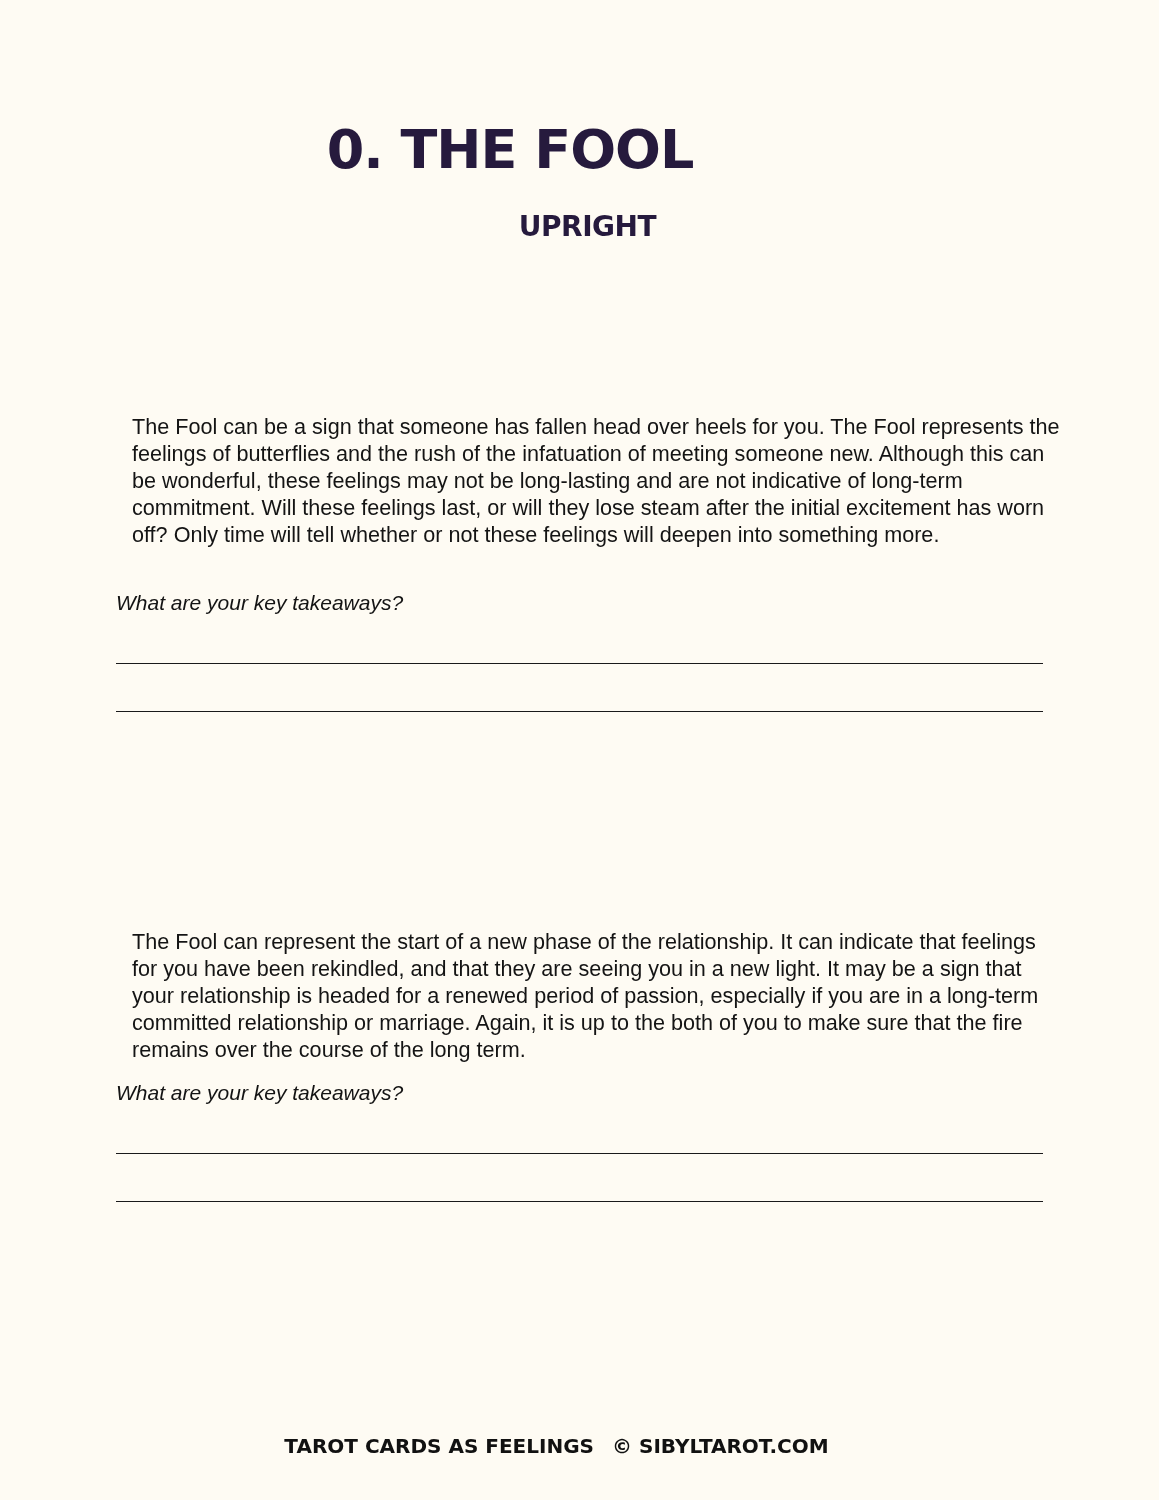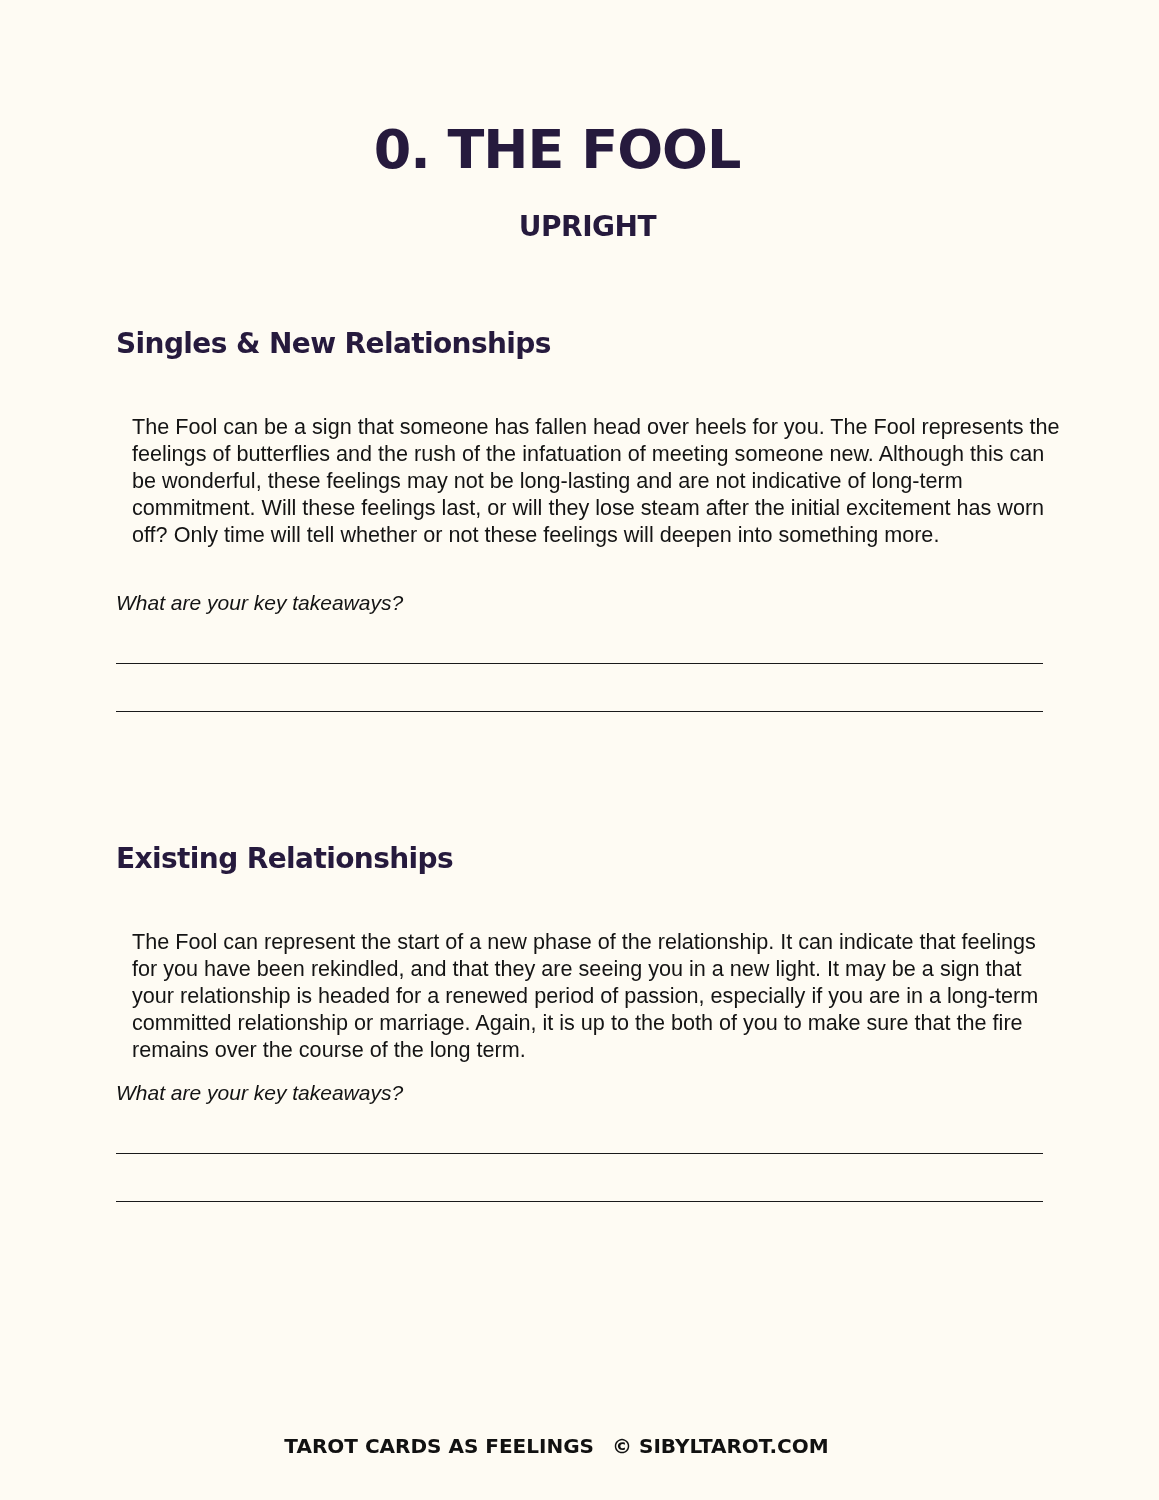"0. THE FOOL" .title { padding-left: 47px -> none }
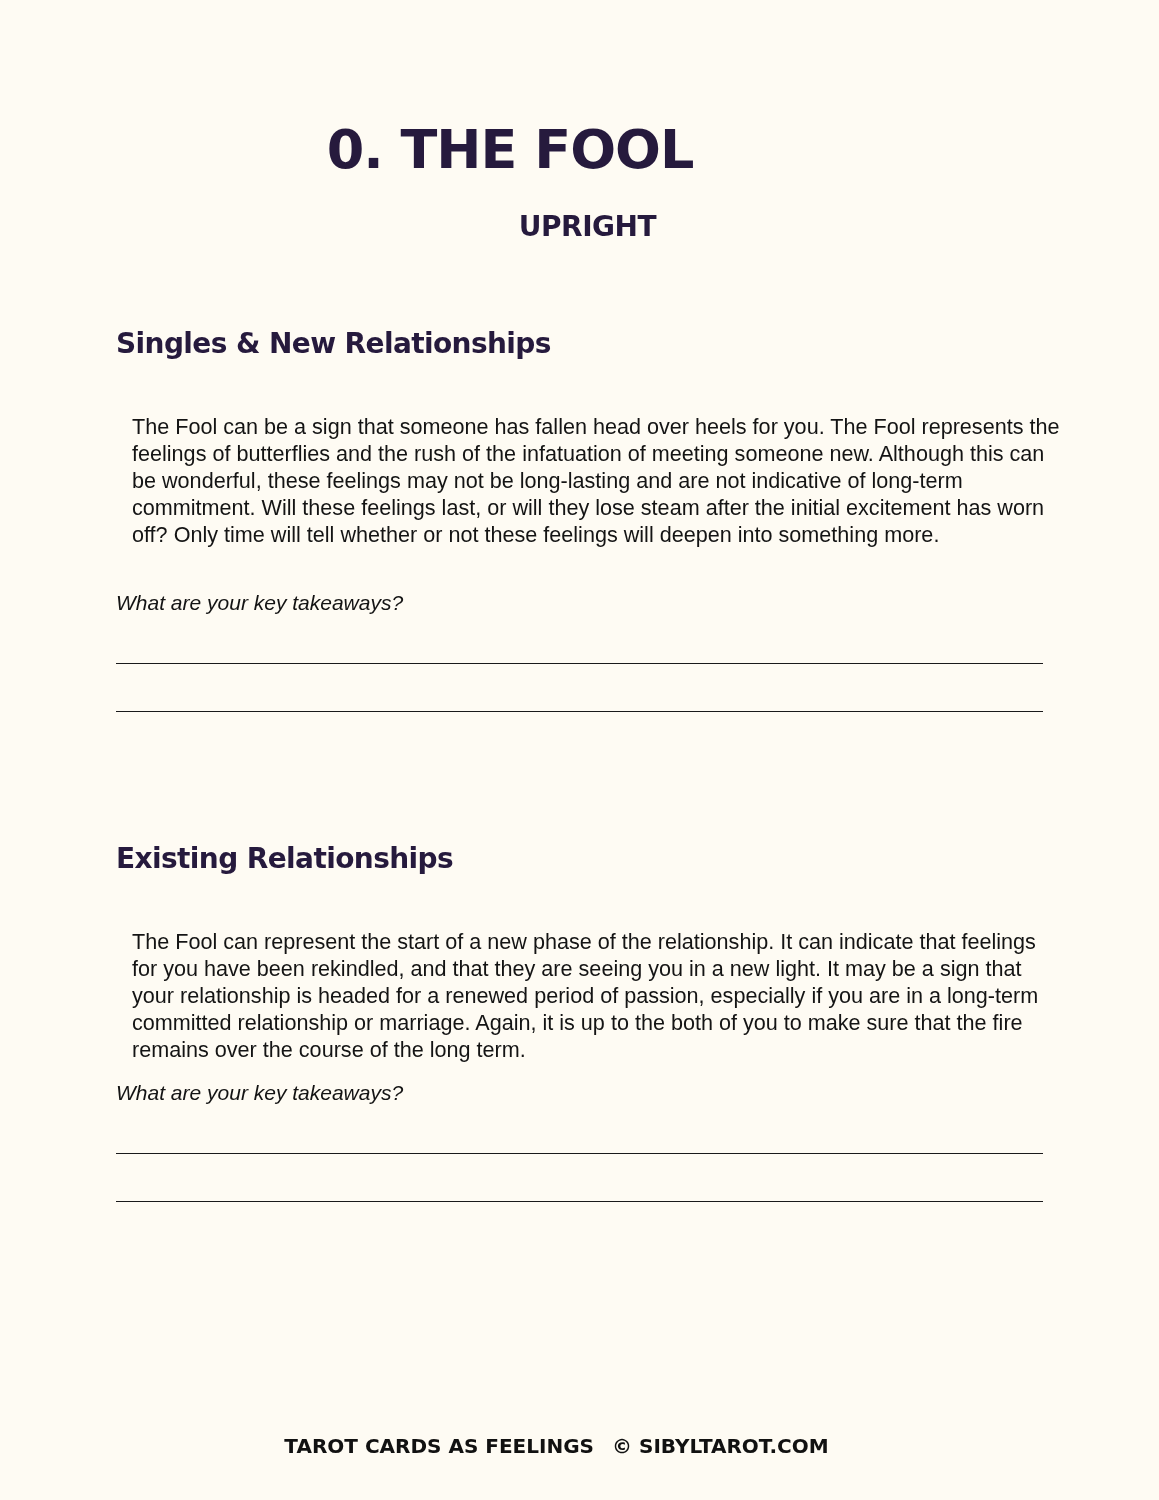"Singles & New Relationships" h2.section-heading { html: <h2>Singles &amp; New Relationships</h2> -> none }
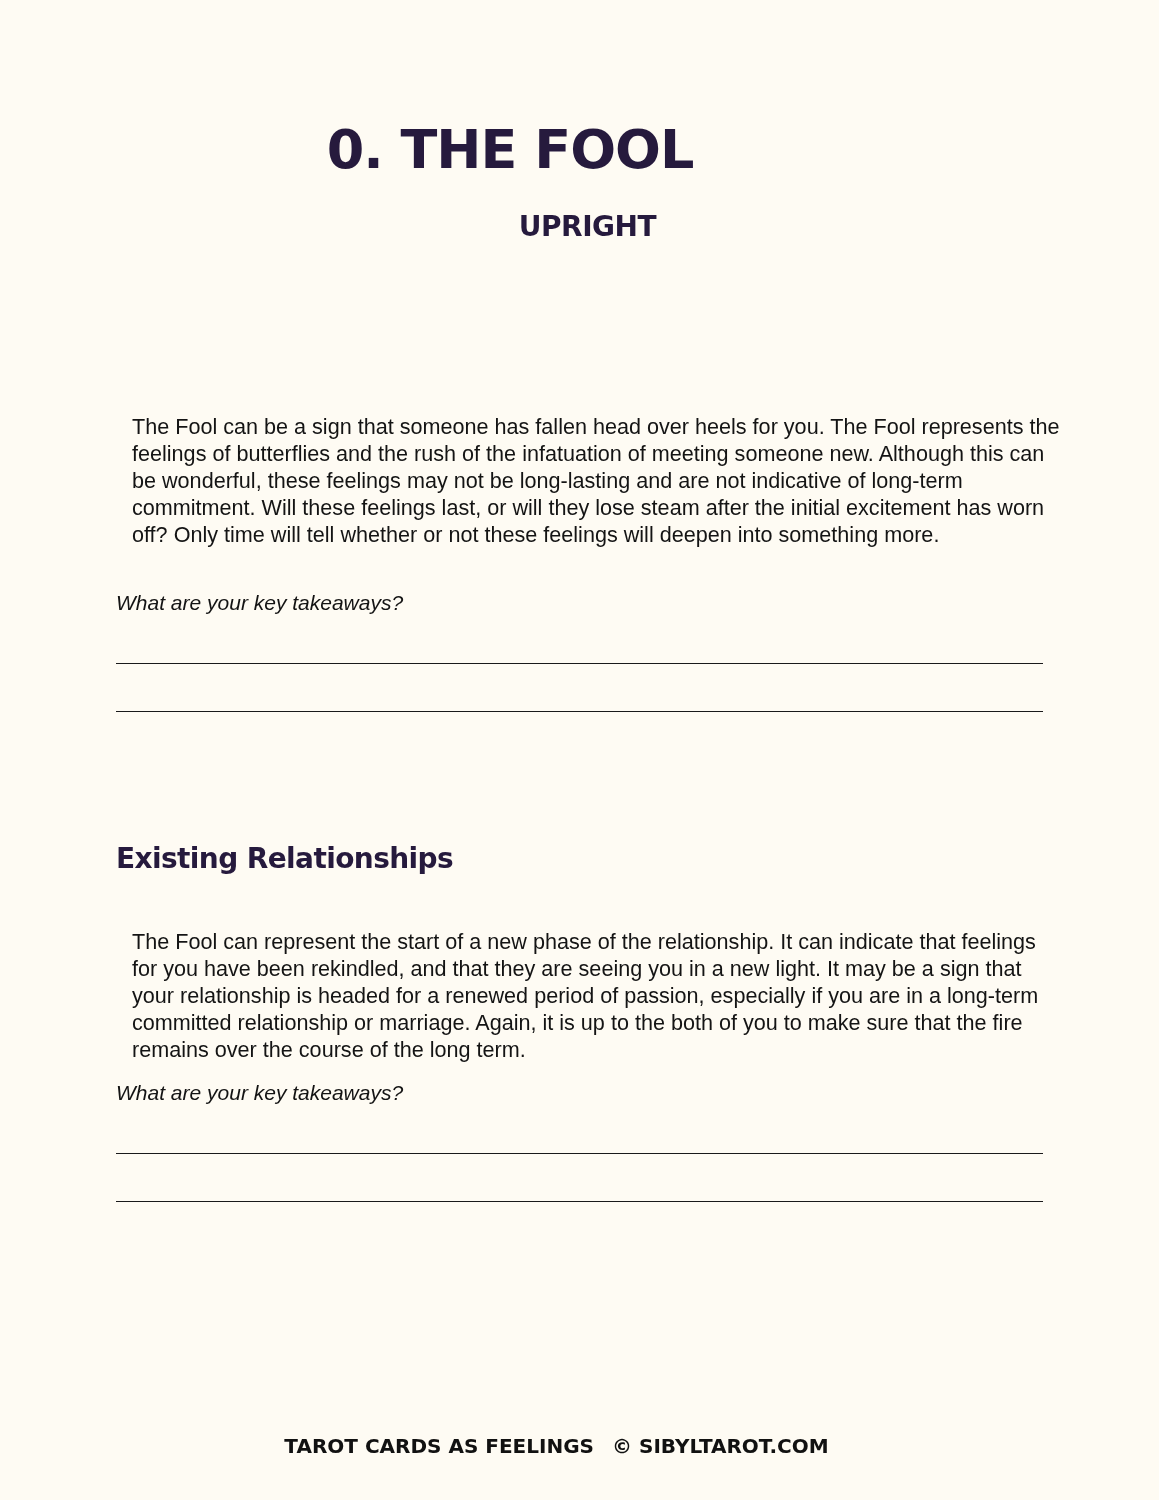"Existing Relationships" h2.section-heading { html: <h2>Existing Relationships</h2> -> none }
